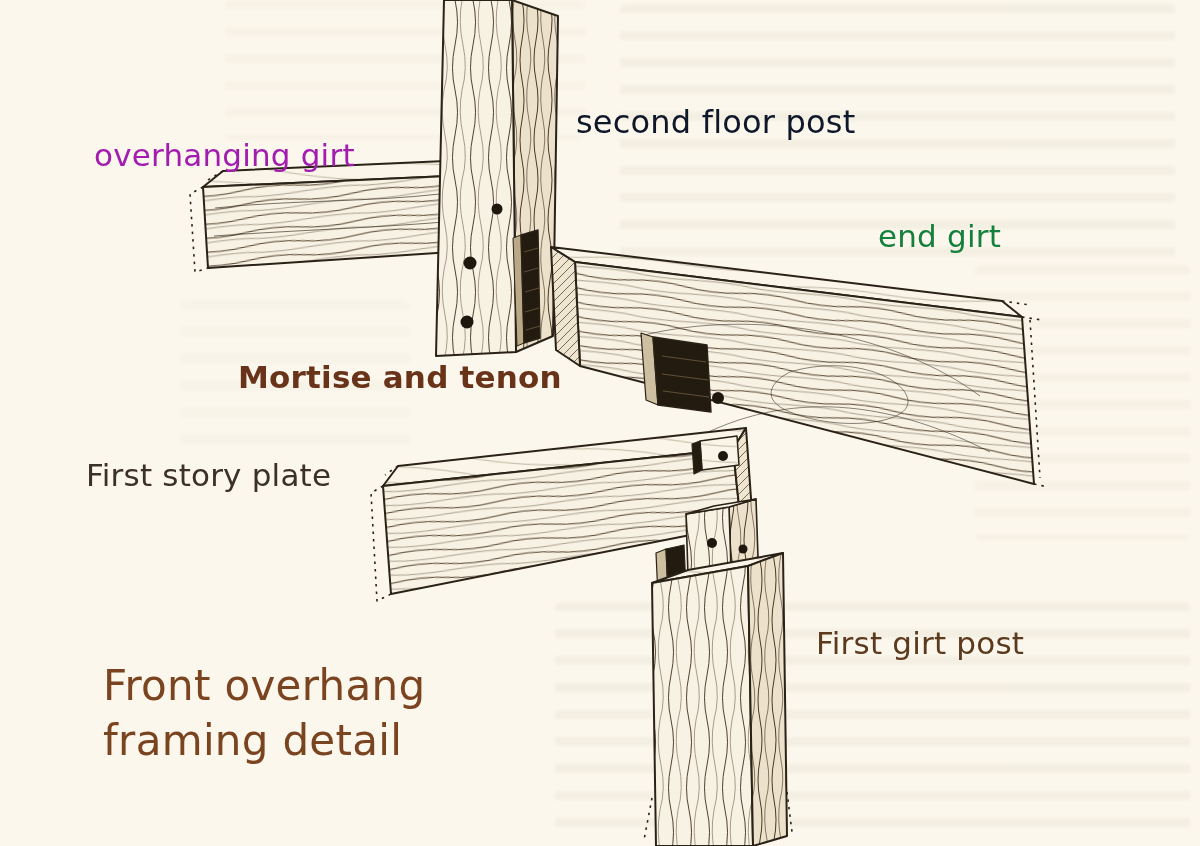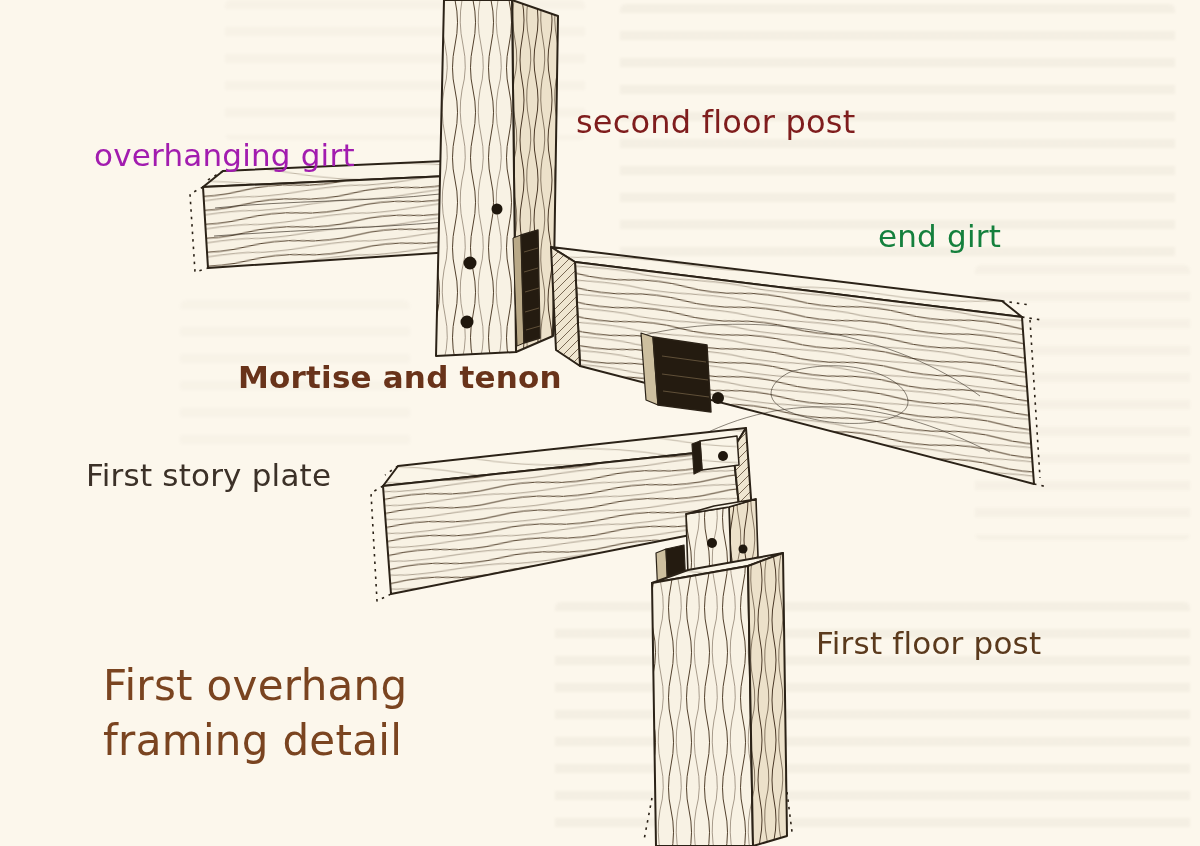"second floor post" div.label { color: #7f1d1d -> #0f172a }
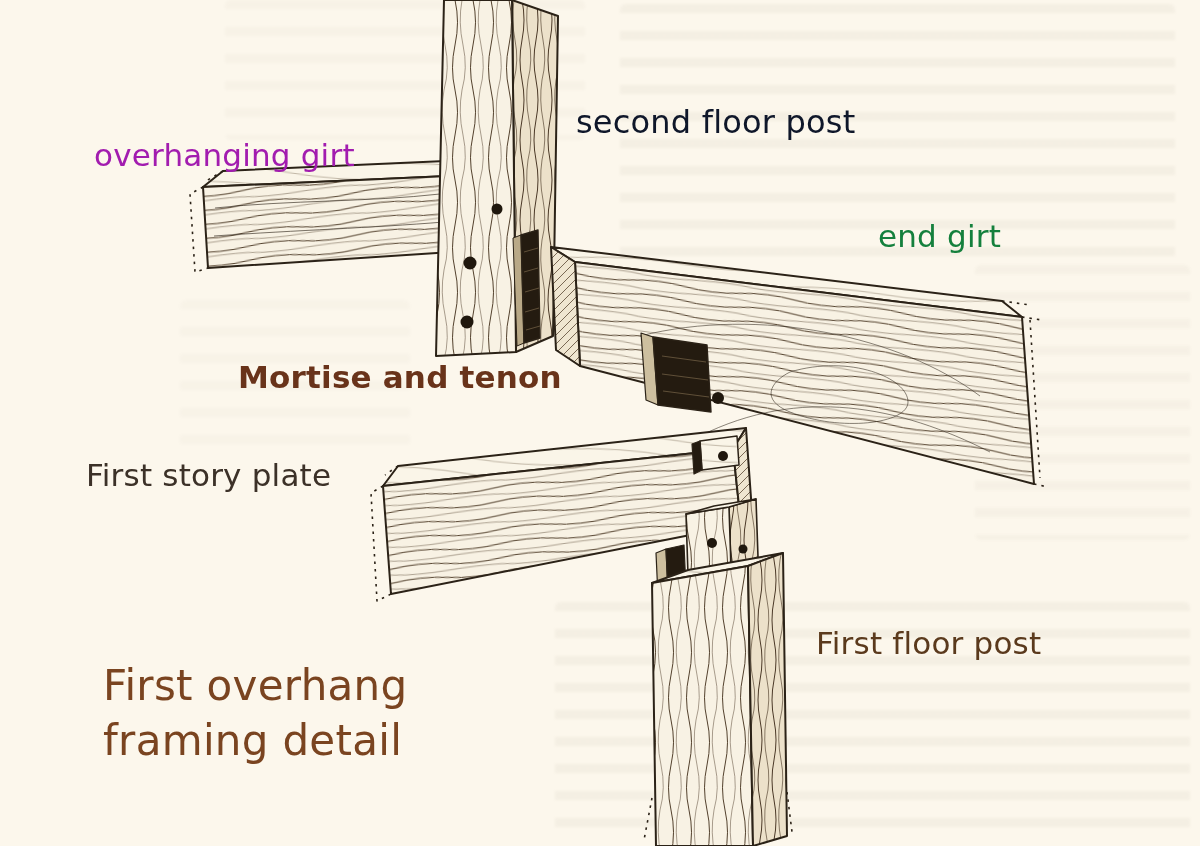"First floor post" div.label { text: floor -> girt }
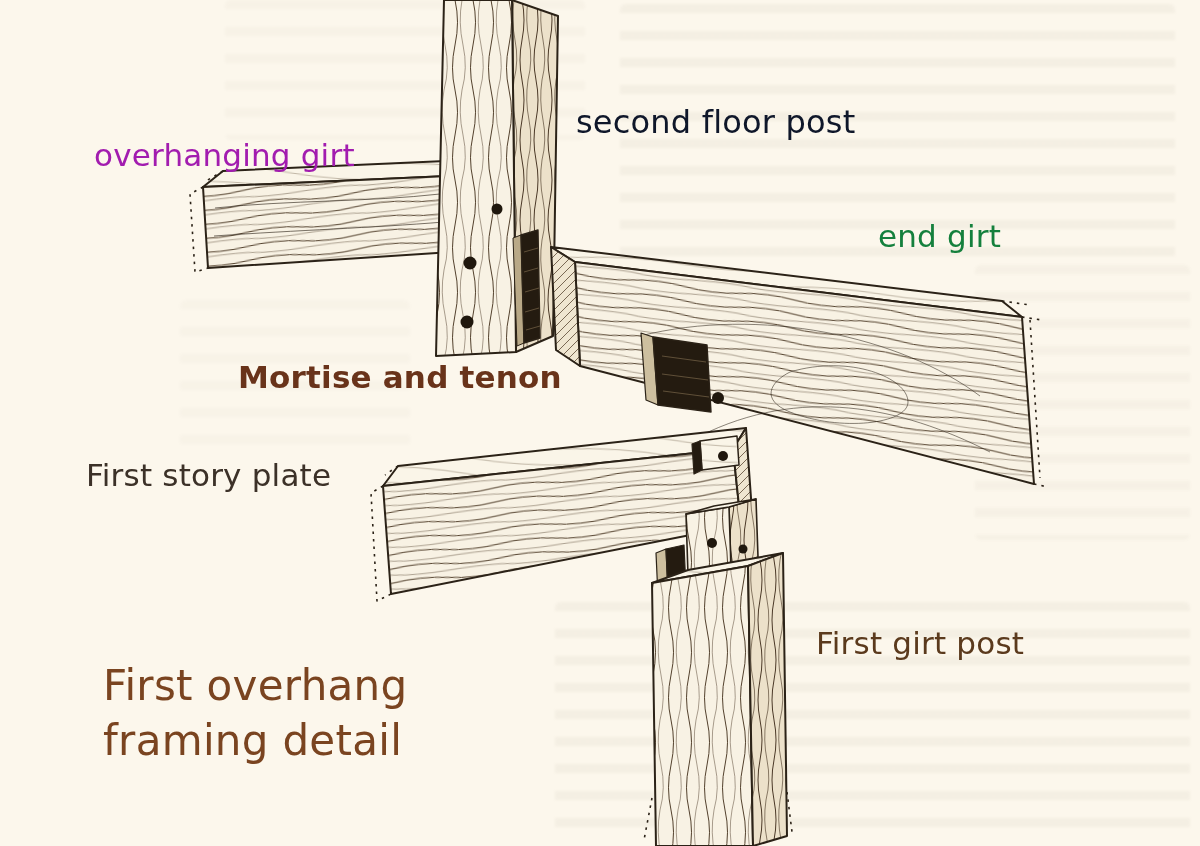"First overhang" div { text: First -> Front }
